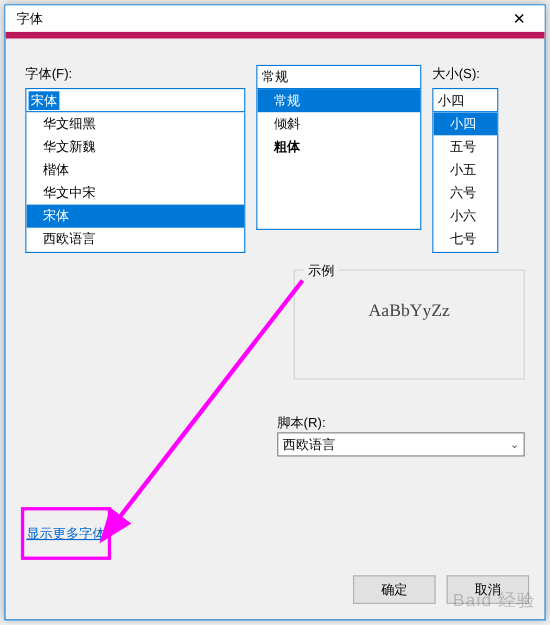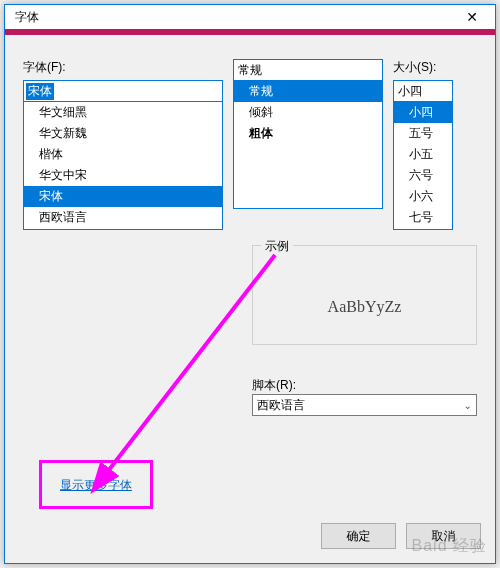"示例" .fieldset { align-items: flex-end -> flex-start; margin-left: none -> 15px }
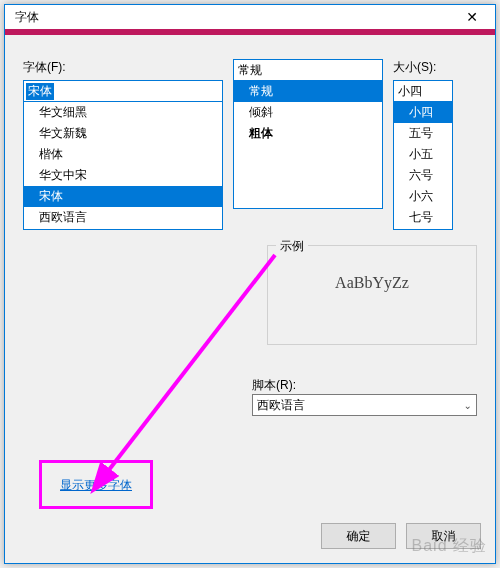"显示更多字体" .link-box { margin-left: 20px -> none; padding: 12px 18px -> 12px 2px }
